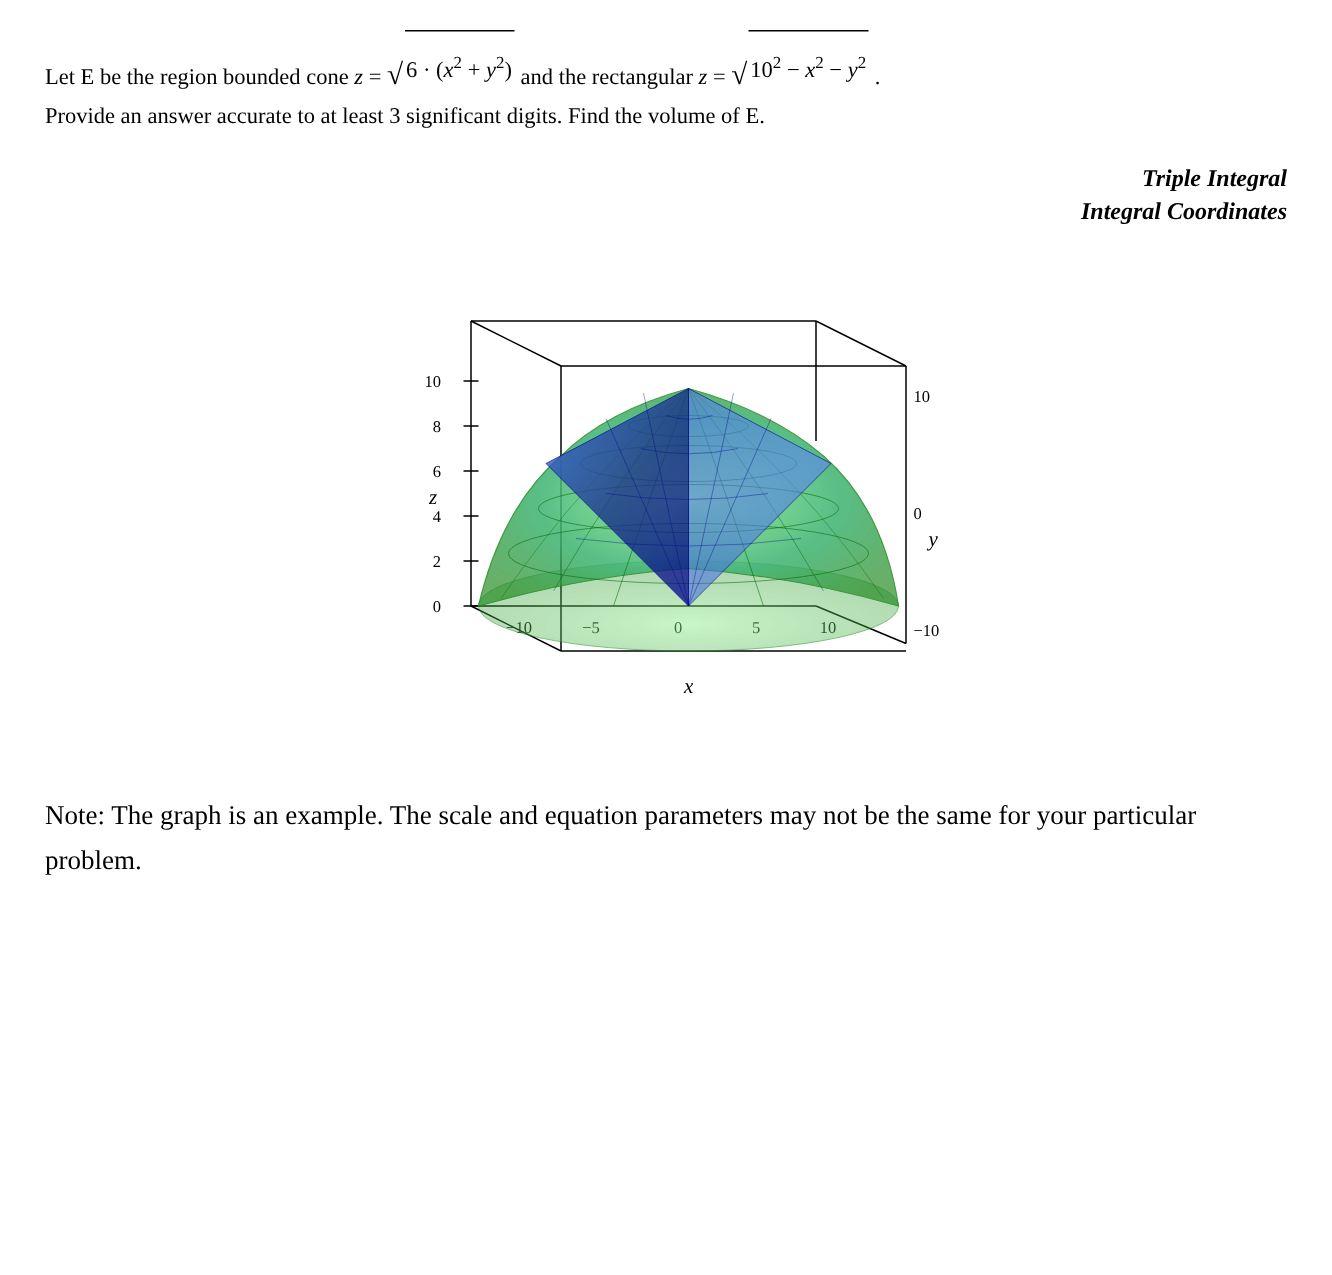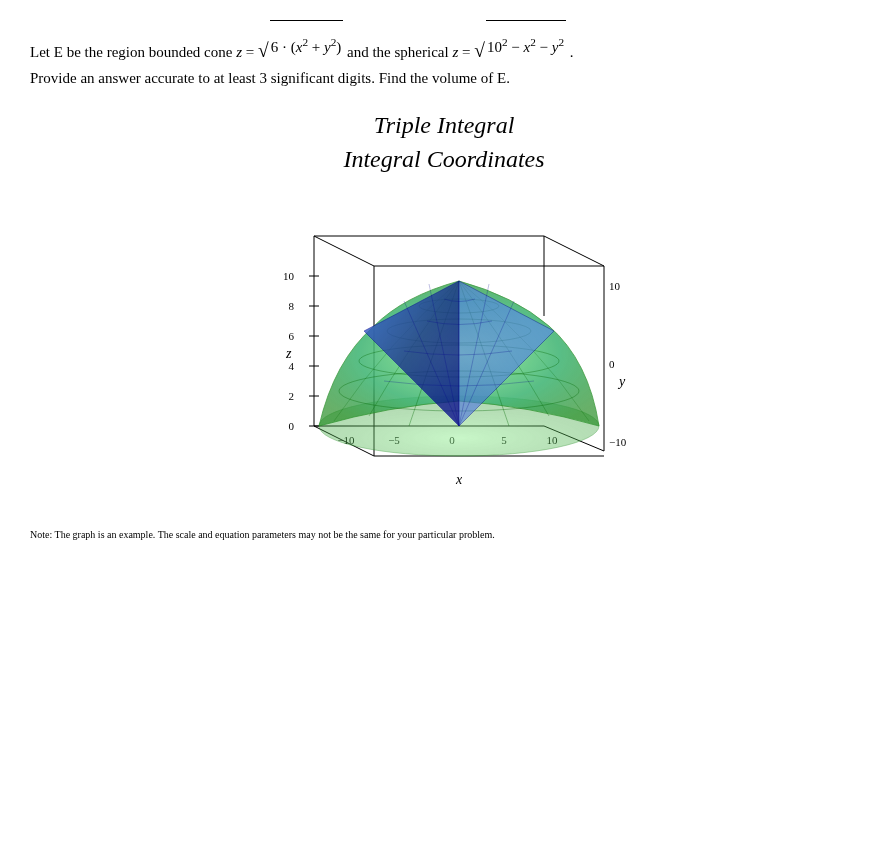"and the spherical" span { text: spherical -> rectangular }
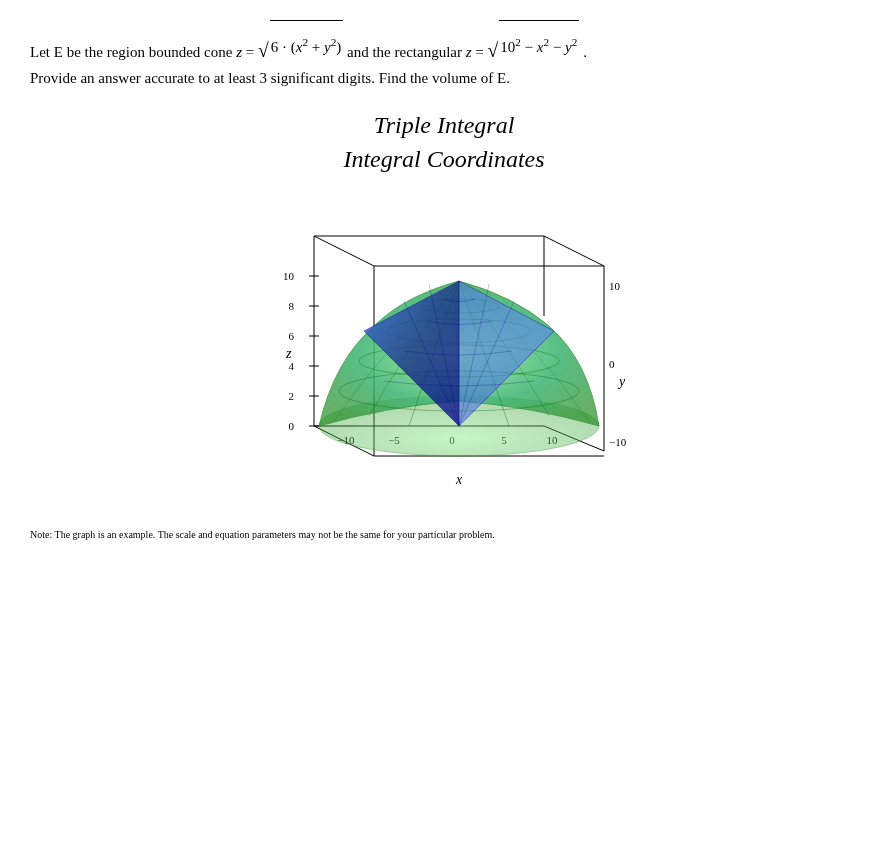"Triple Integral" .title-block .title { font-size: 24px -> 16px; font-weight: normal -> bold; text-align: none -> right }
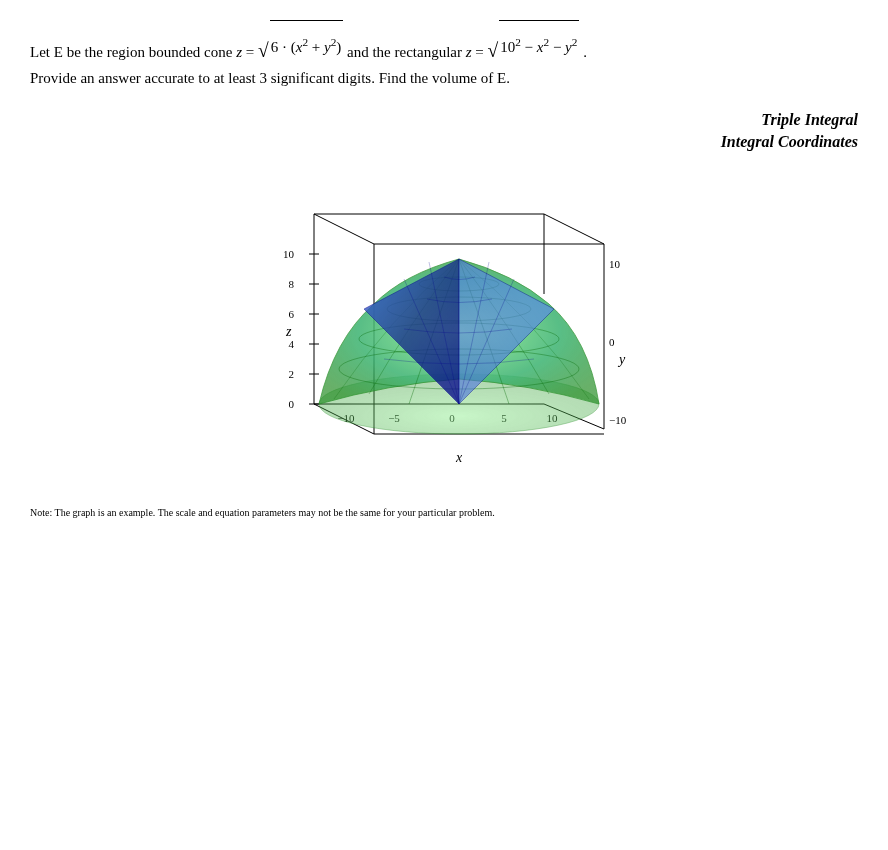"Note: The graph is an" .notes-section { font-size: 10px -> 18px; margin-top: 20px -> 44px }
